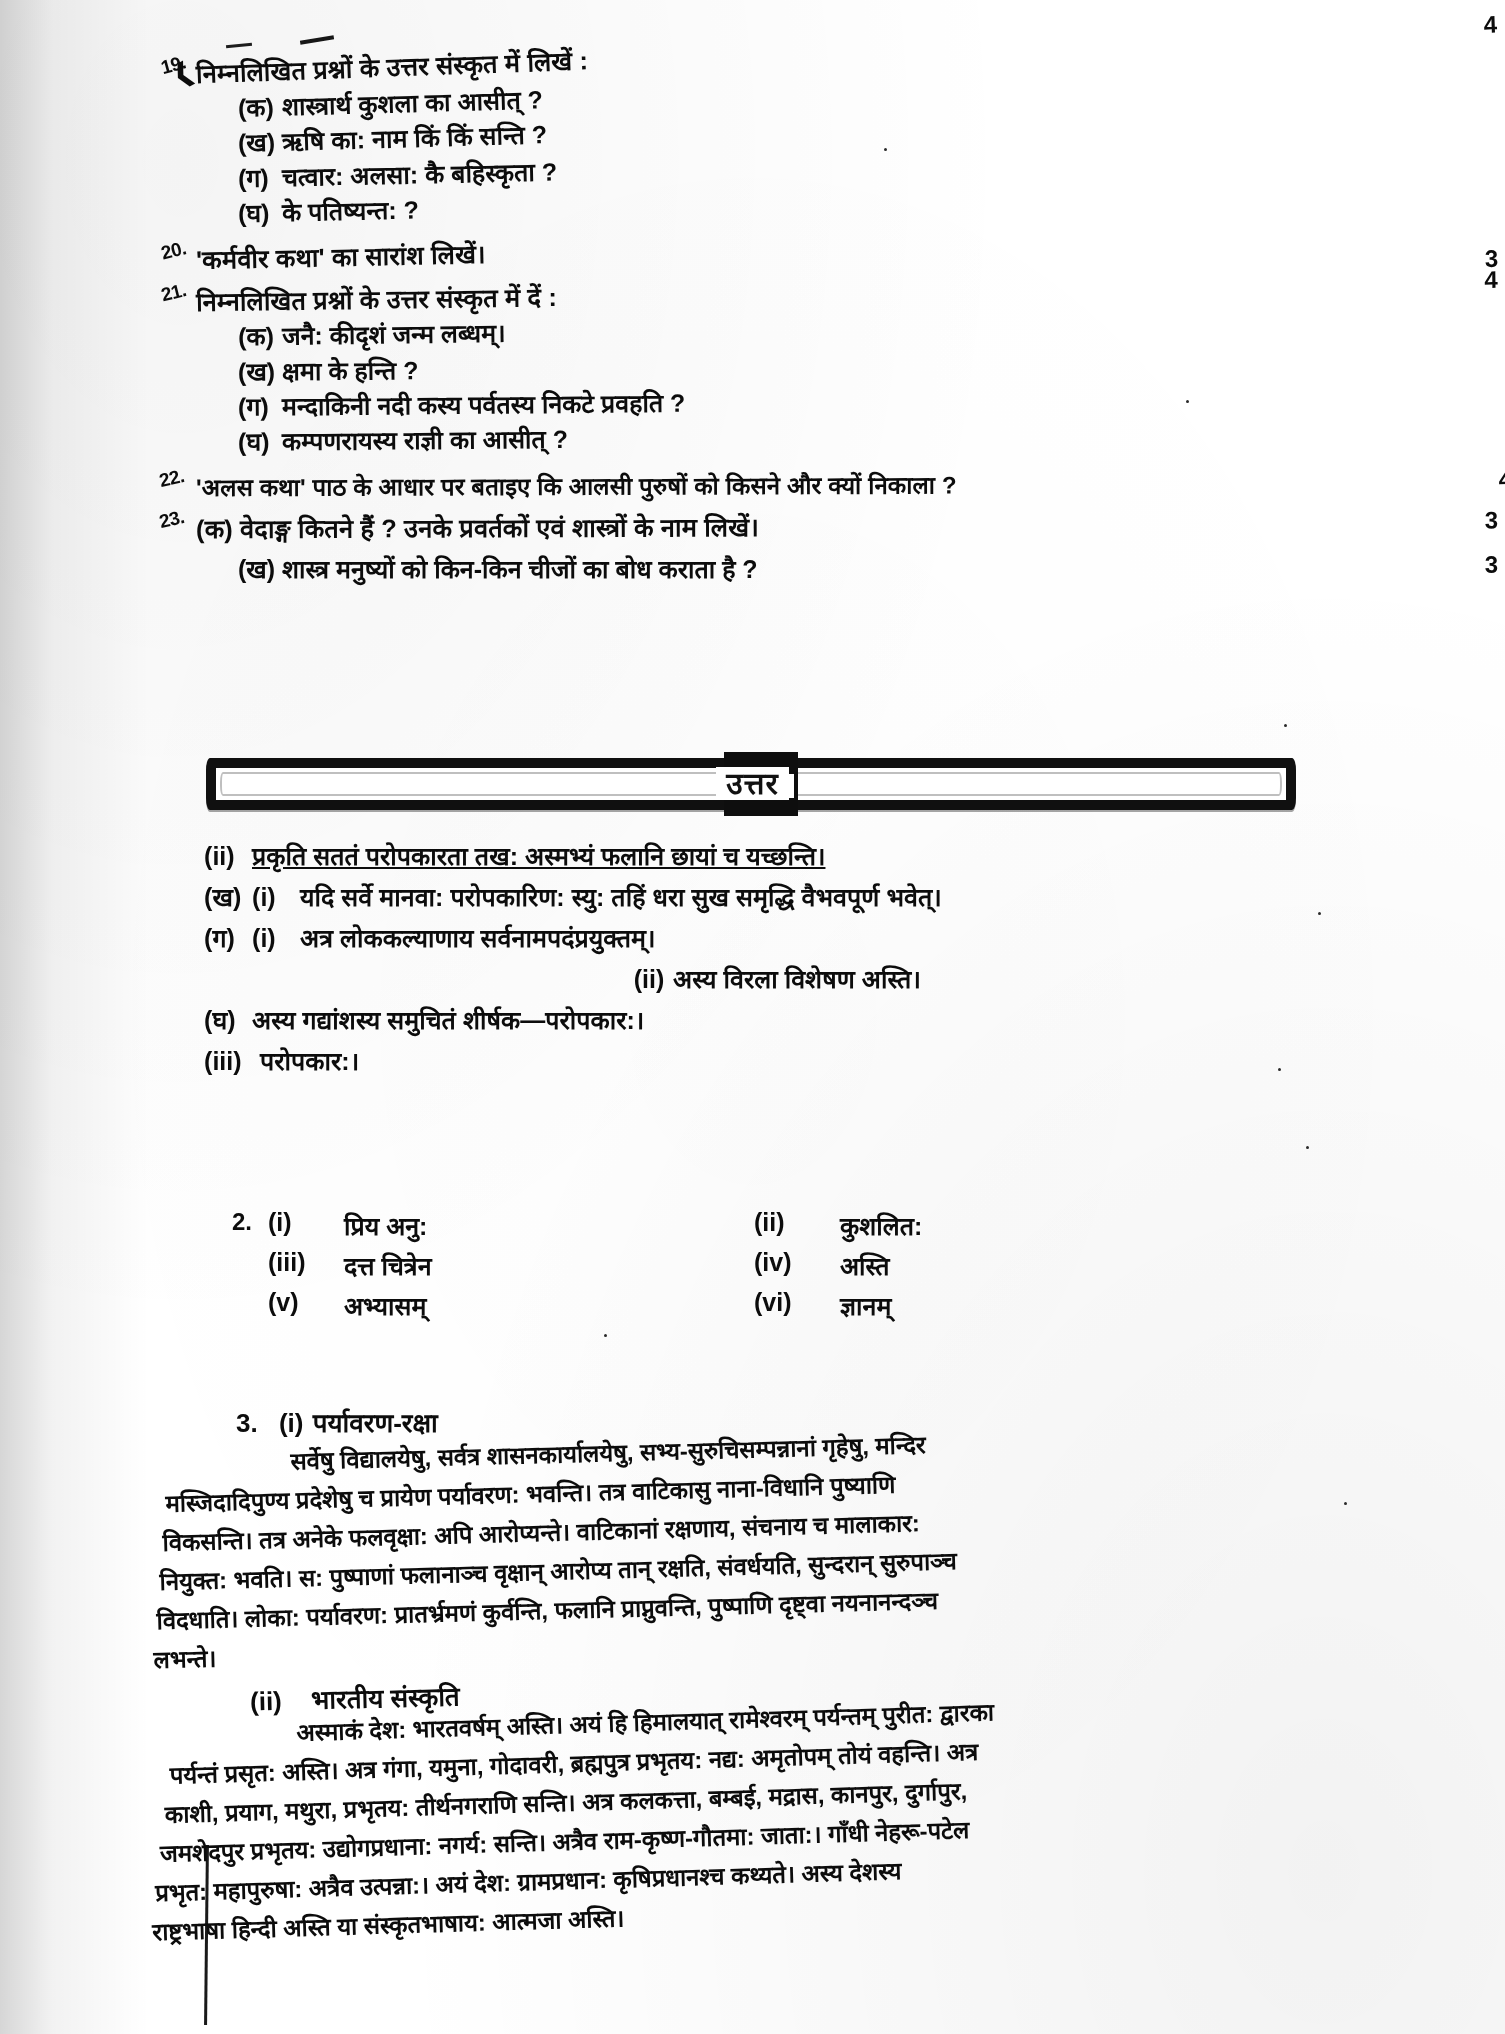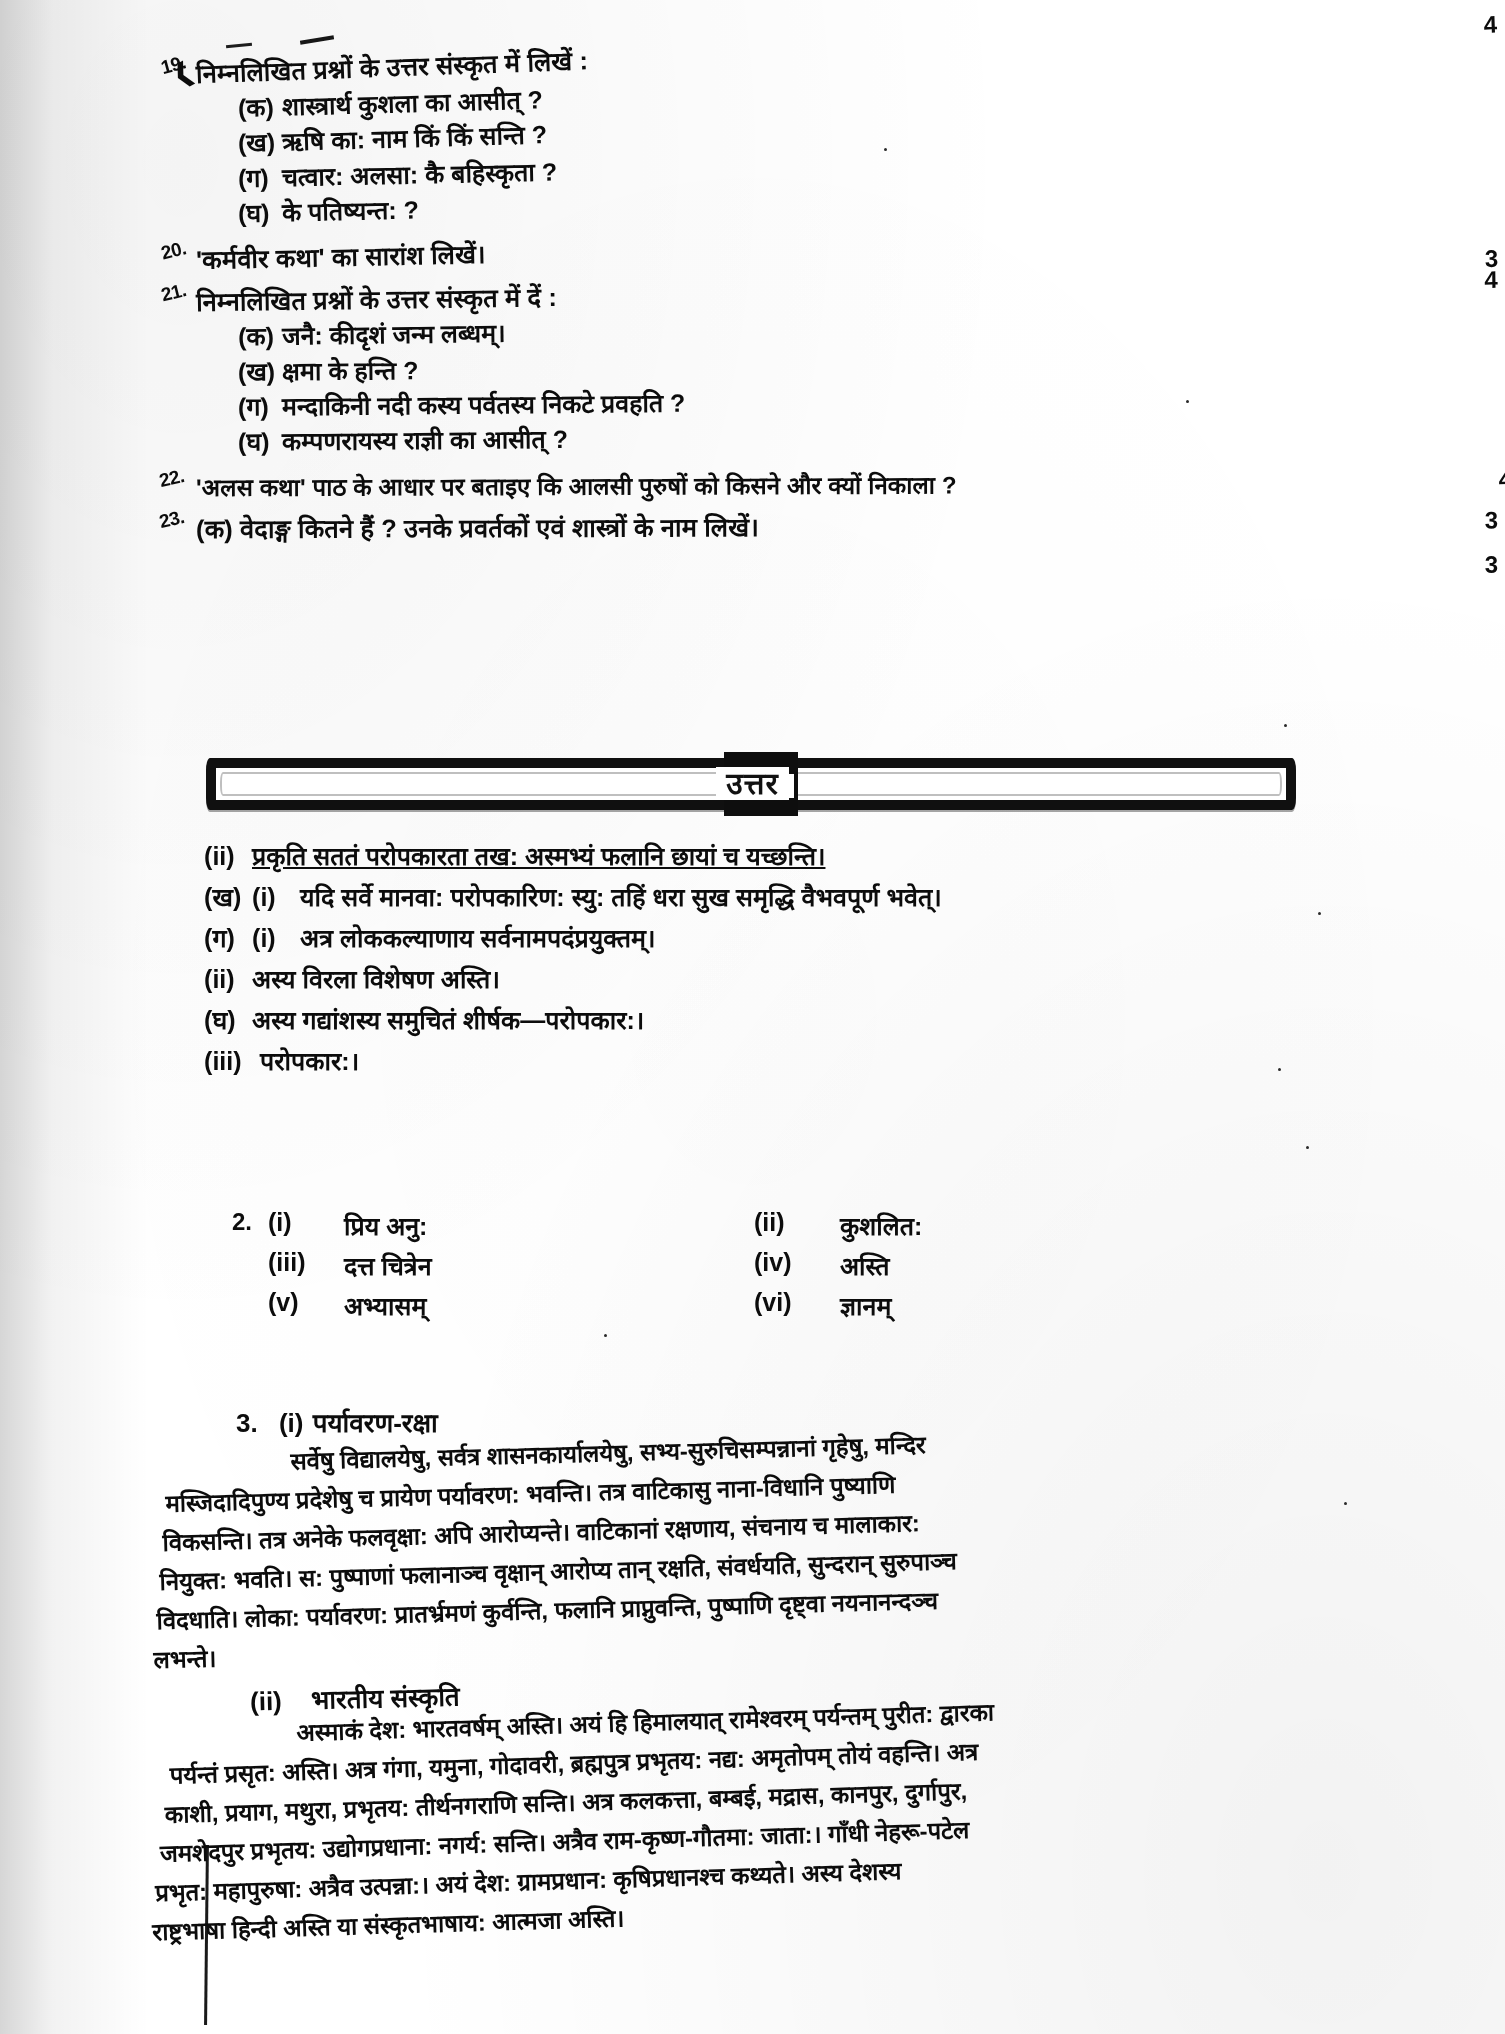"(ख) शास्त्र मनुष्यों को किन-किन" span.qsub { html: none -> <span> <span>(ख)</span><span>शास्त्र मनुष्यों को किन-किन चीजों का बोध कराता है ?</span> </span> }
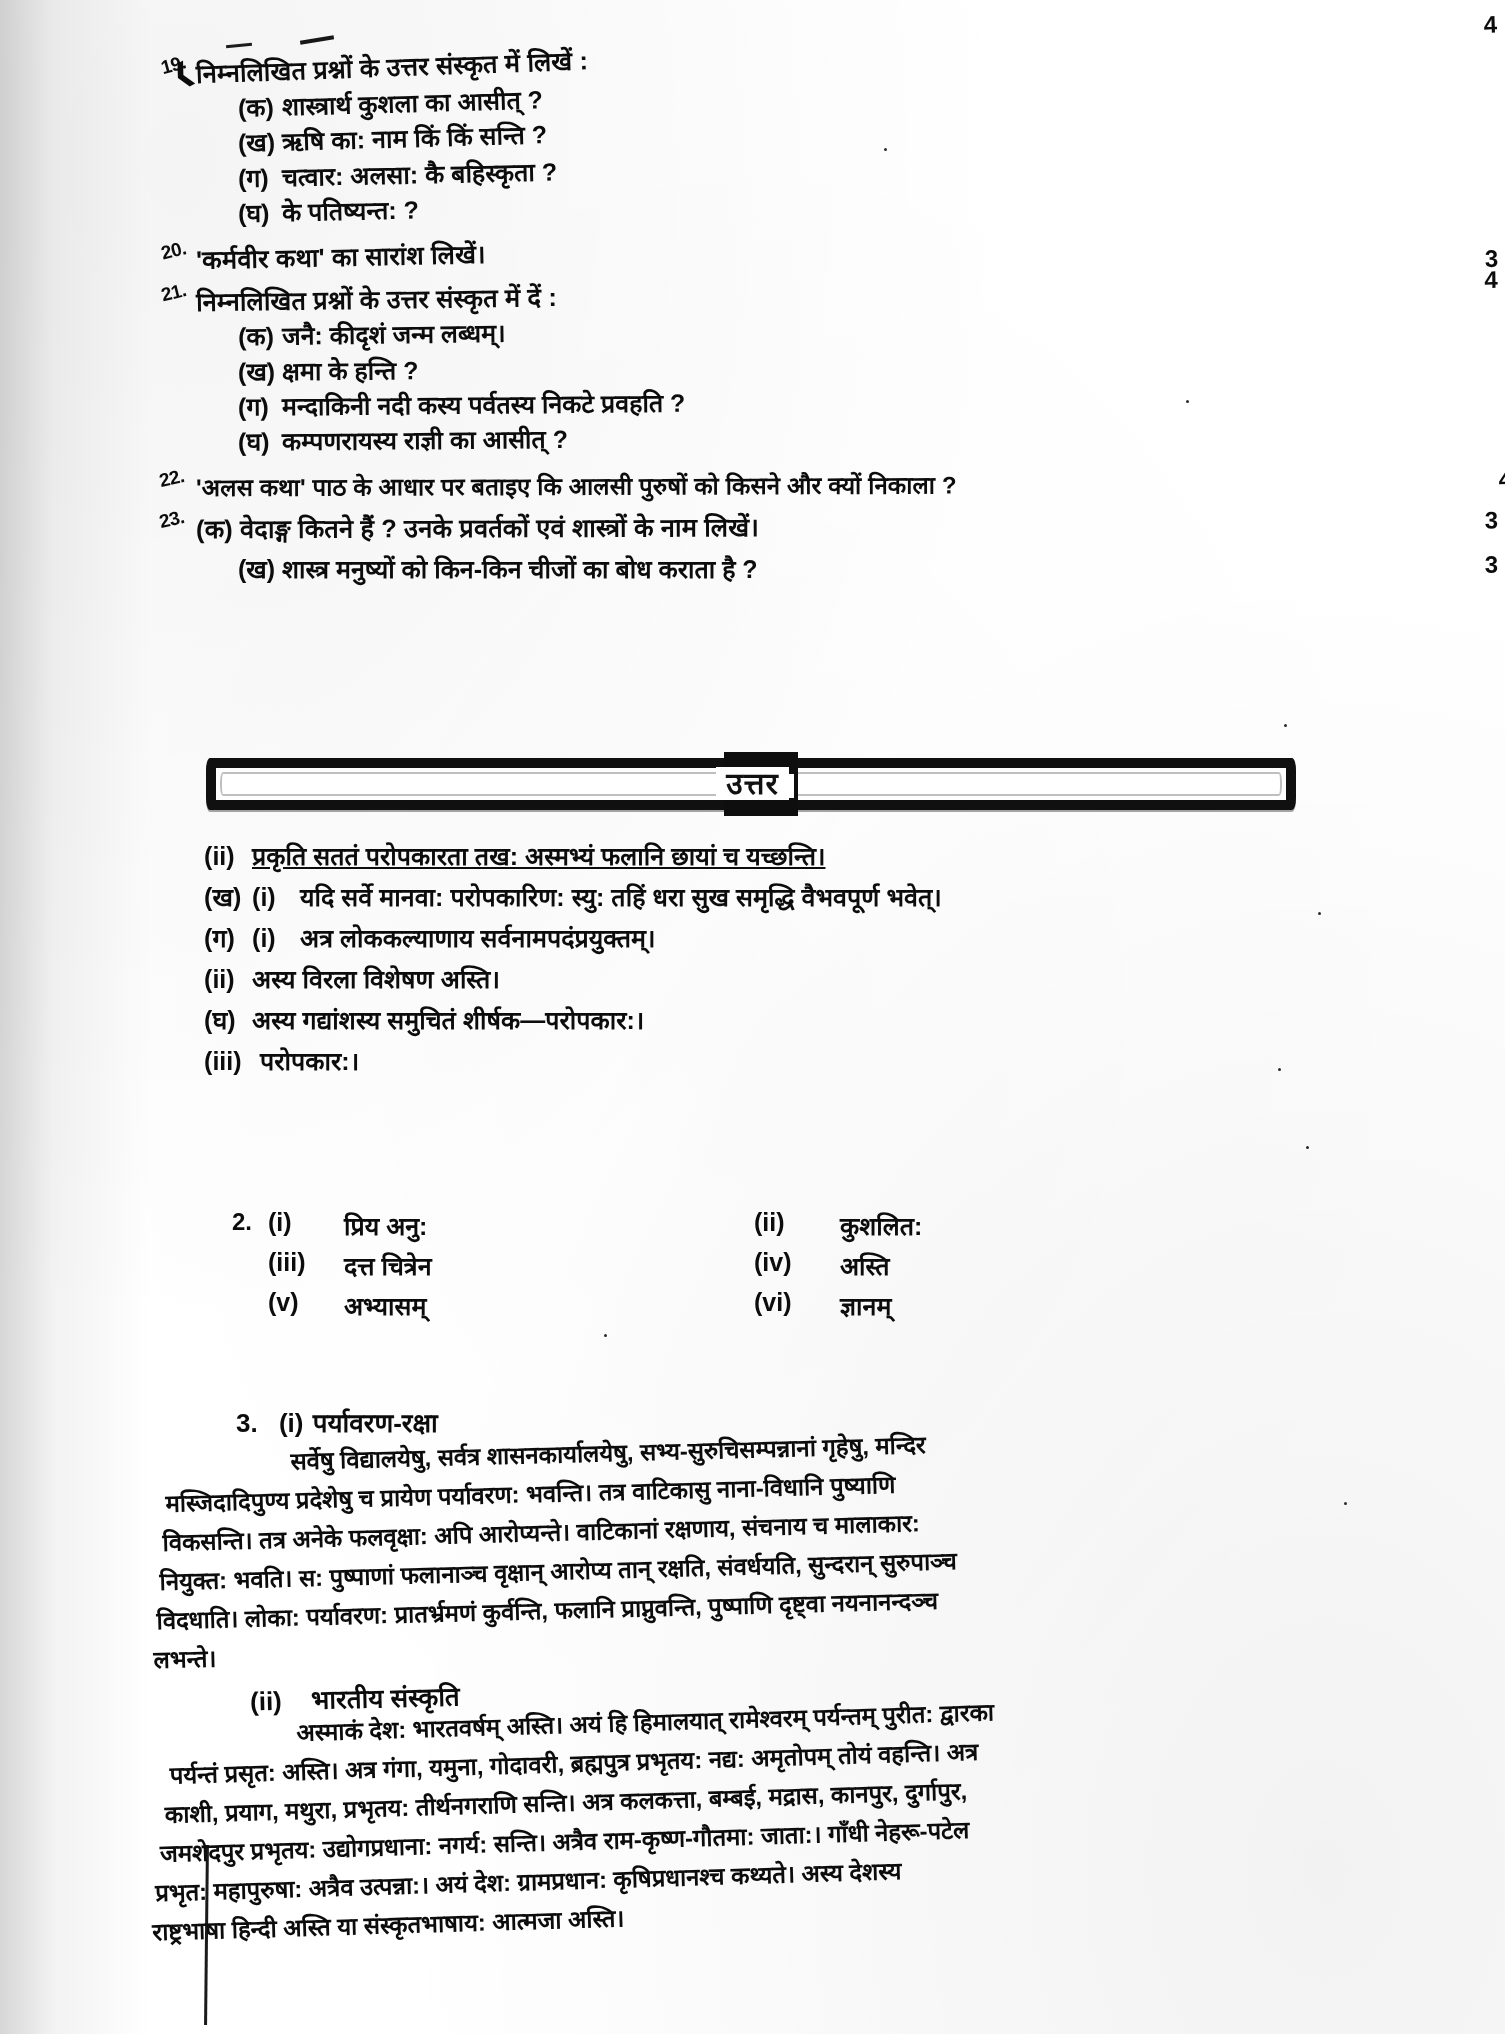"(ii) अस्य विरला विशेषण अस्ति।" div.aline { text-align: none -> center }
